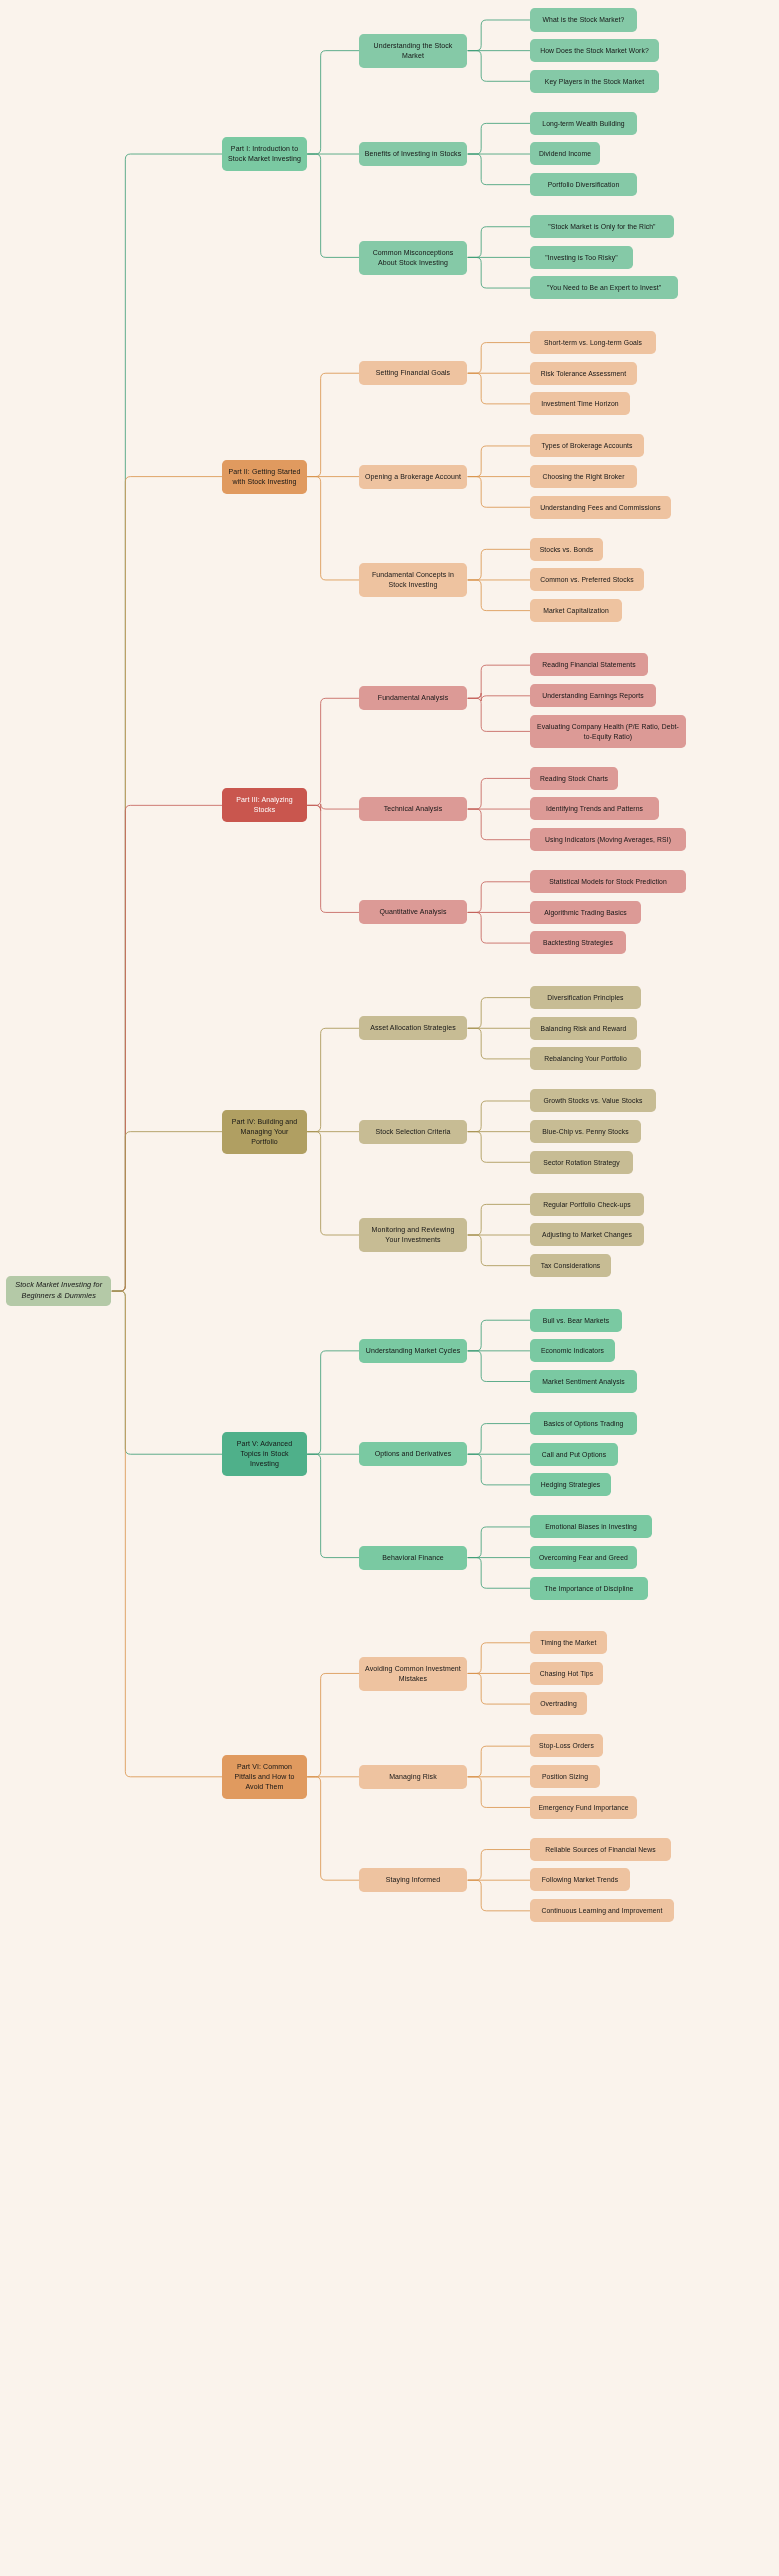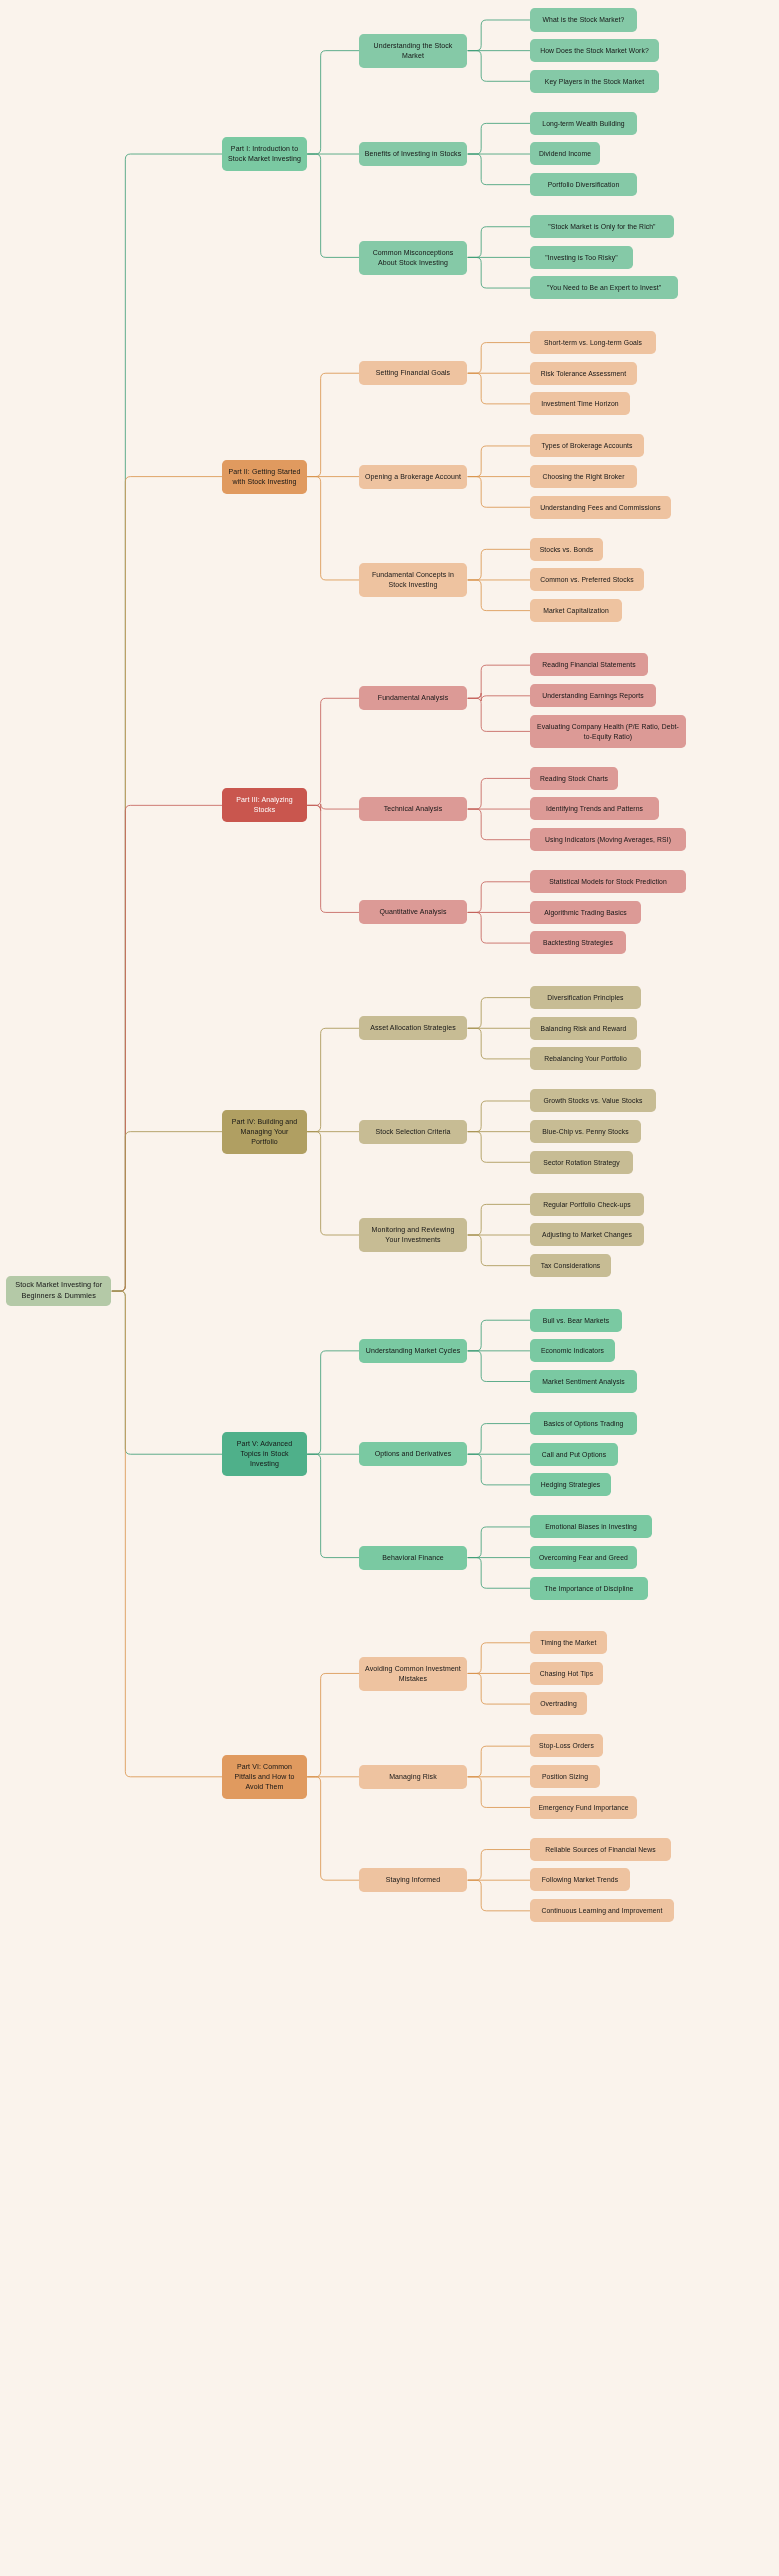"Stock Market Investing for Beginners" .lvl0 { font-style: none -> italic }
